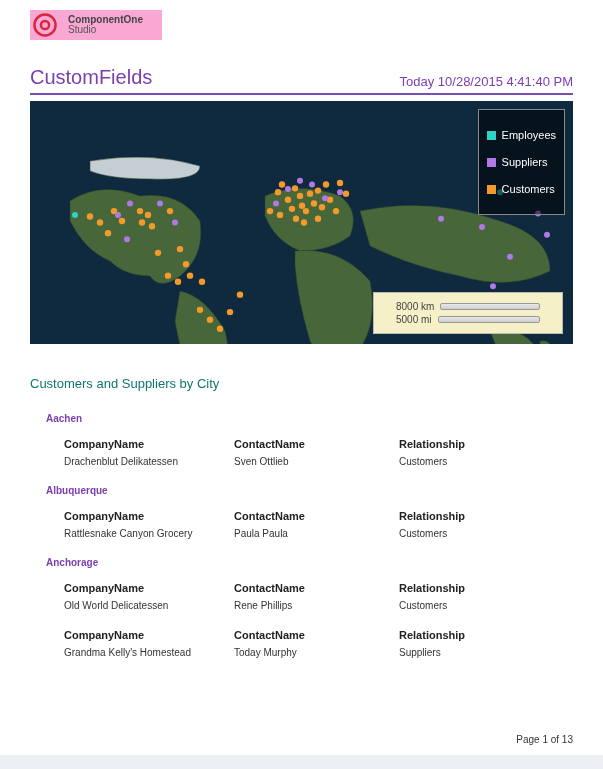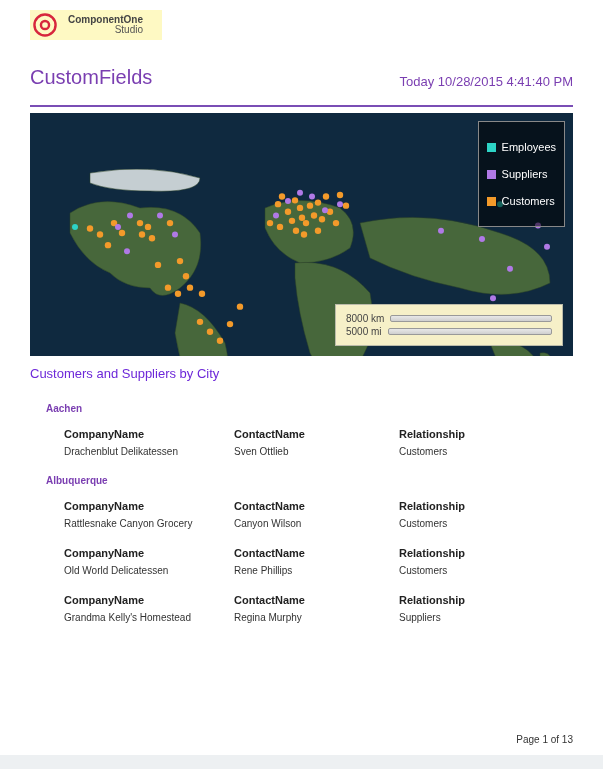"ComponentOne" .logo-block { background: #fef9c3 -> #f9a8d4; text-align: right -> none }
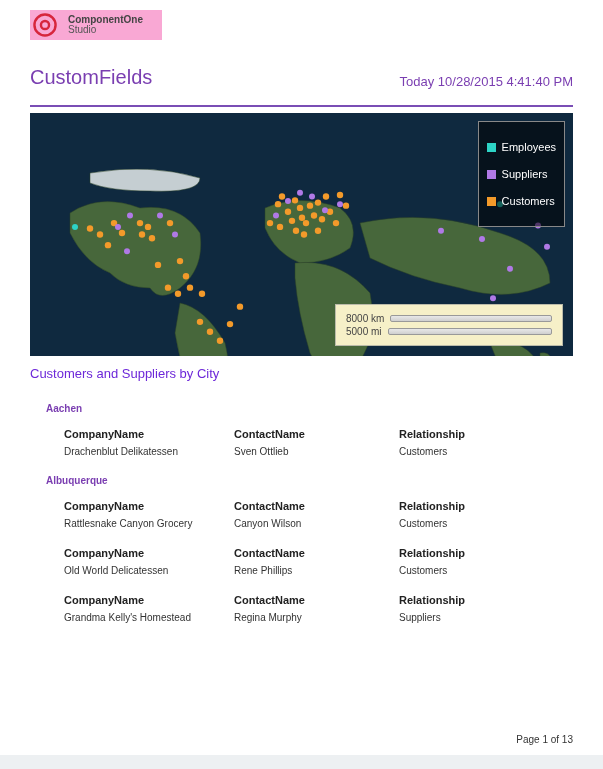"CustomFields" .header-row { padding-bottom: 16px -> 4px }
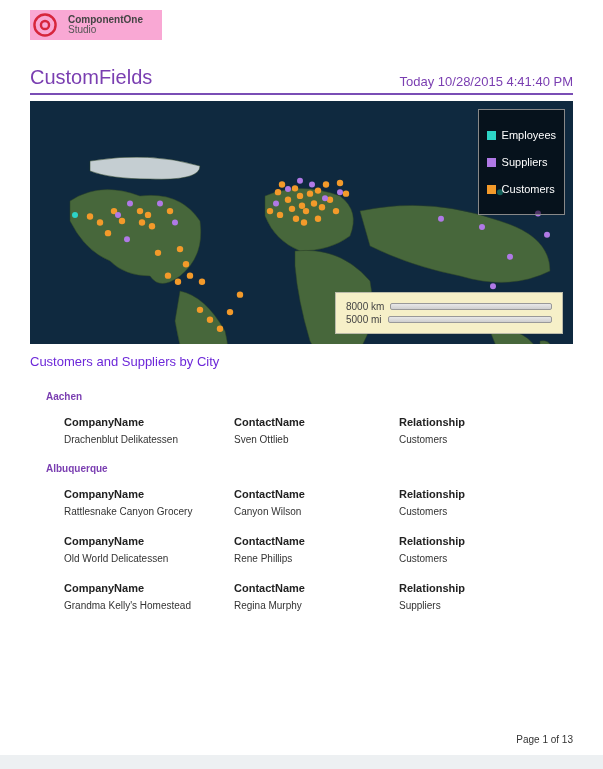"8000 km" .scale { padding: 6px 10px -> 6px 22px; width: 228px -> 190px }
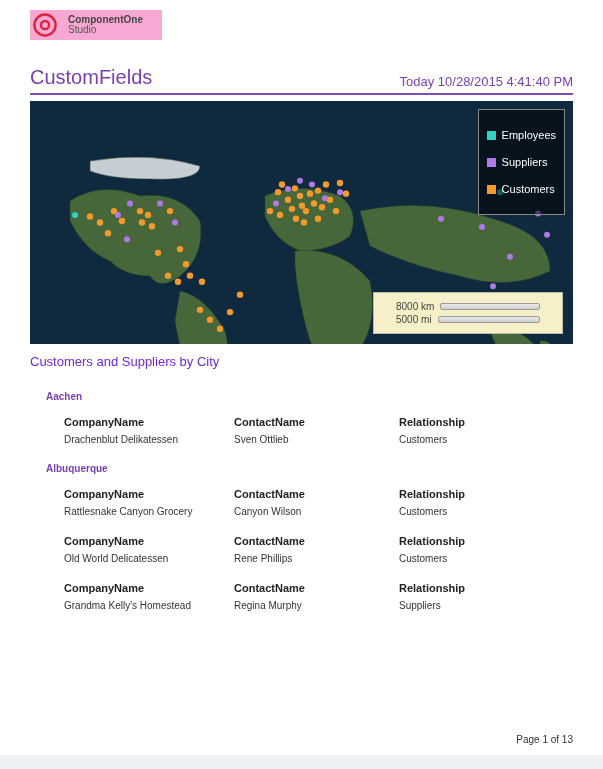"Customers and Suppliers by City" .section-title { color: #6d28d9 -> #0f766e; margin-top: 10px -> 32px }
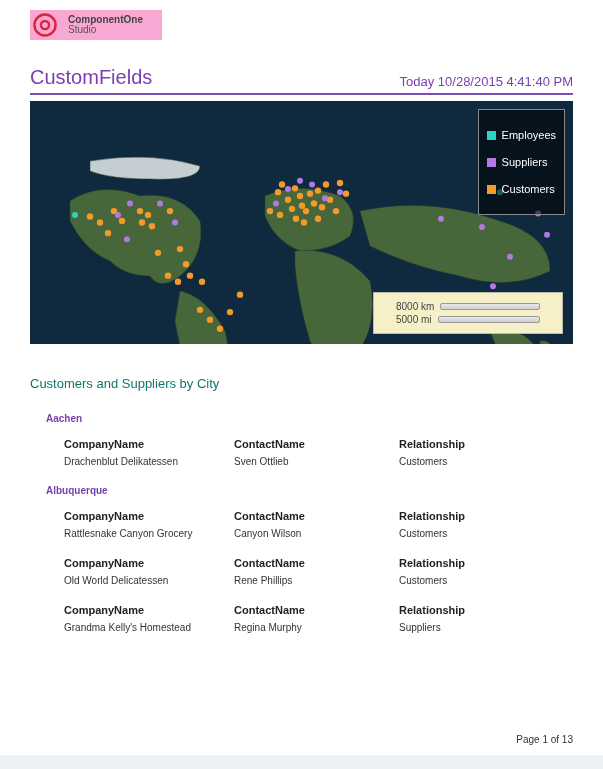"Canyon Wilson" div.cell { text: Canyon Wilson -> Paula Paula }
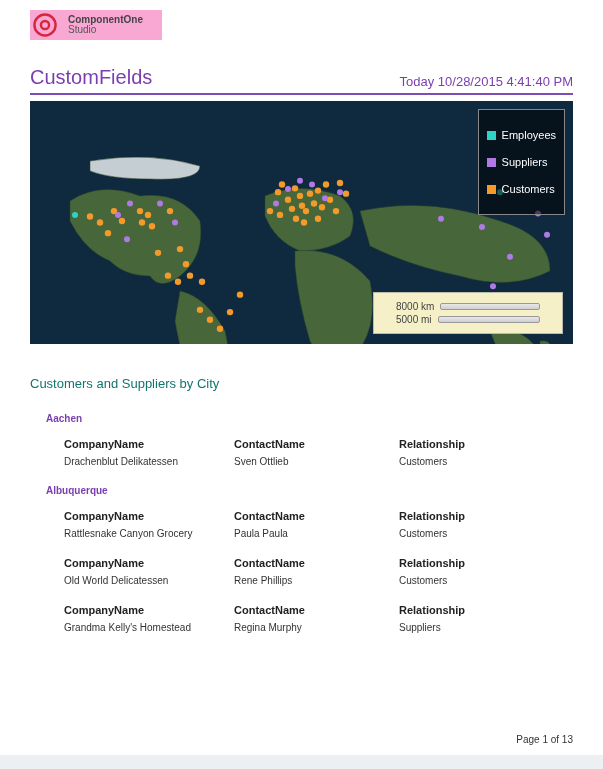"Anchorage" div.city { html: none -> <div>Anchorage</div> }
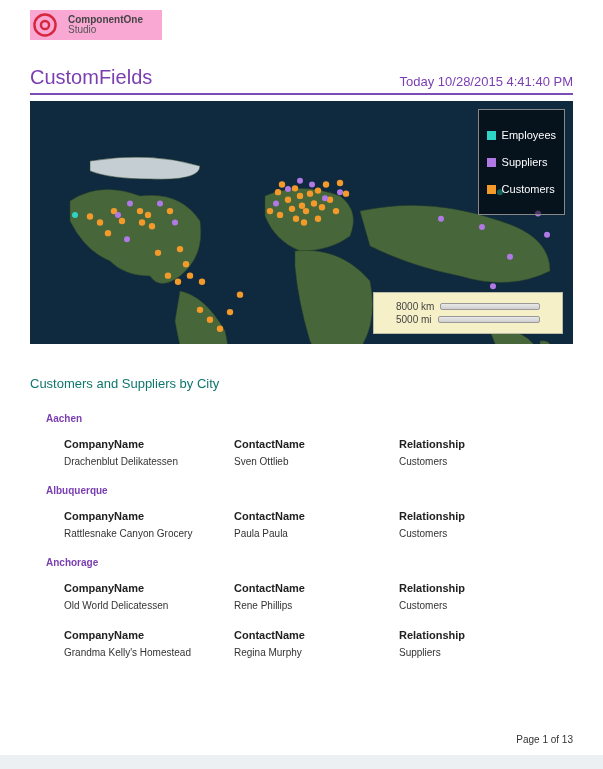"Regina Murphy" div.cell { text: Regina -> Today }
